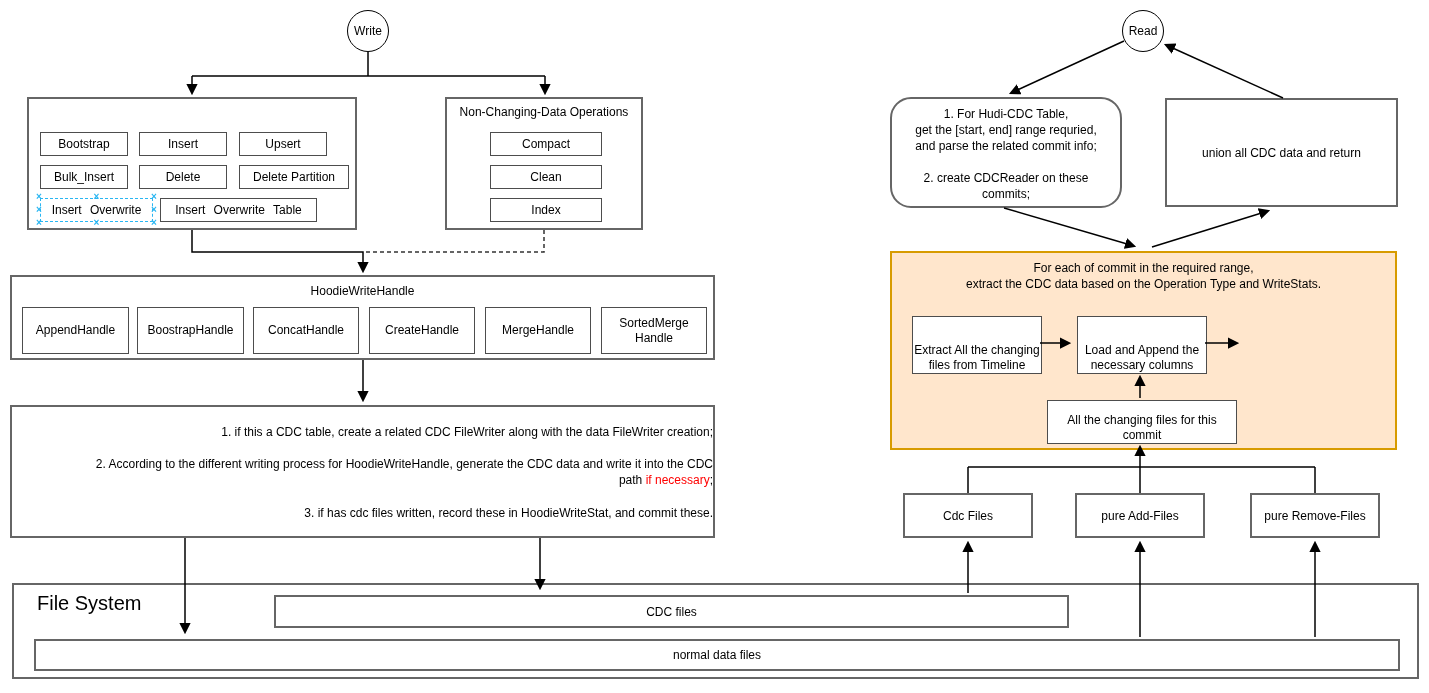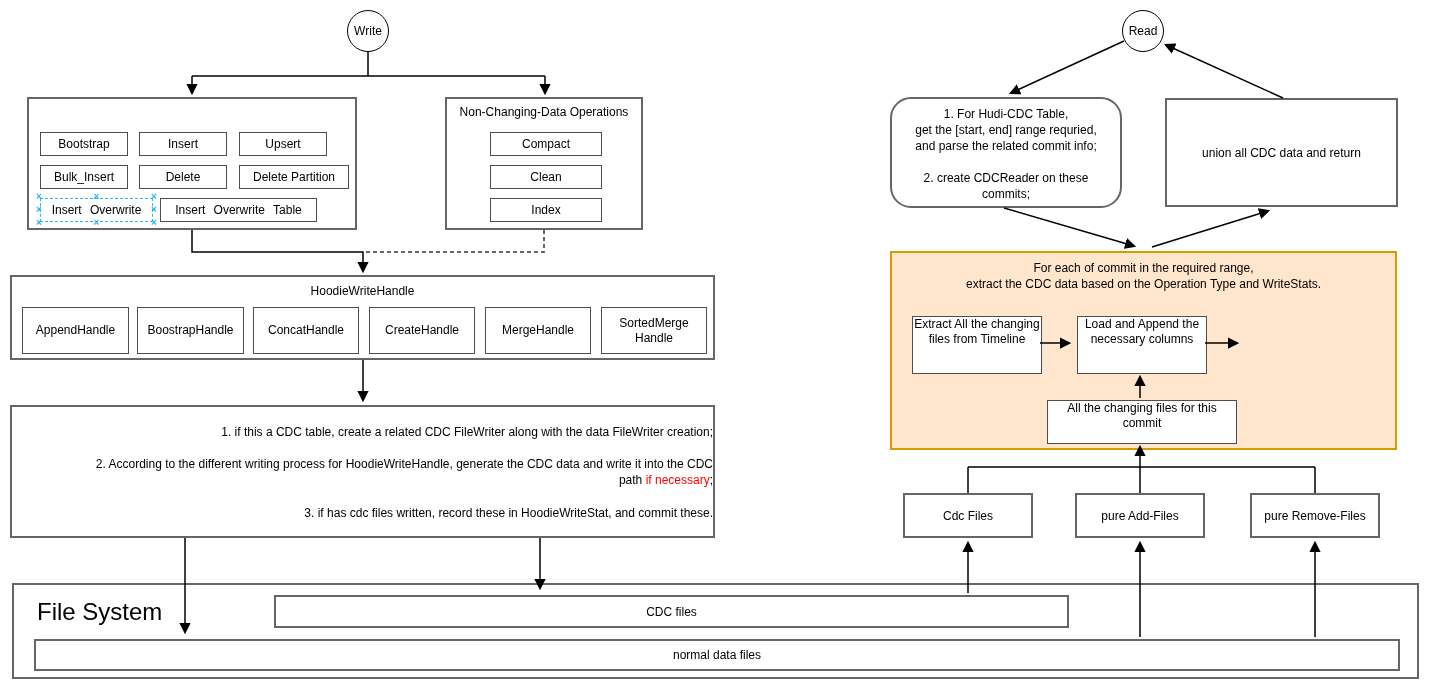"Extract All the changing files" .obox { align-items: flex-start -> flex-end }
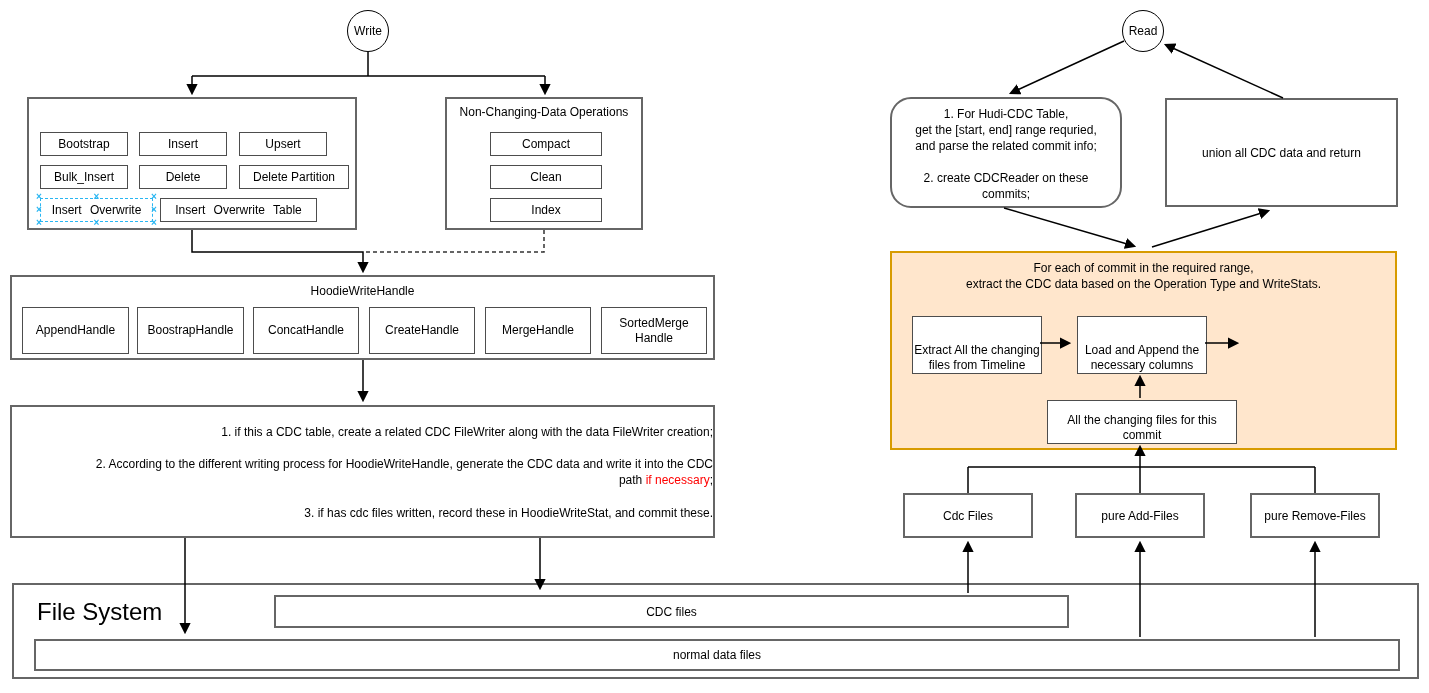"File System" #fs-label { font-size: 24px -> 20px; top: 13px -> 7px }
